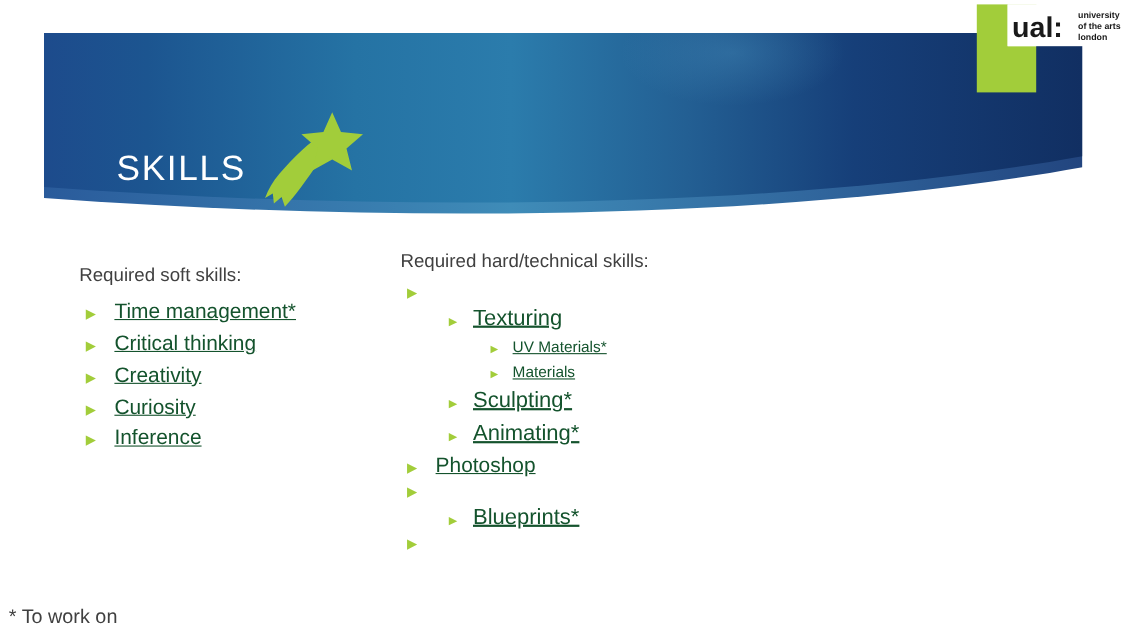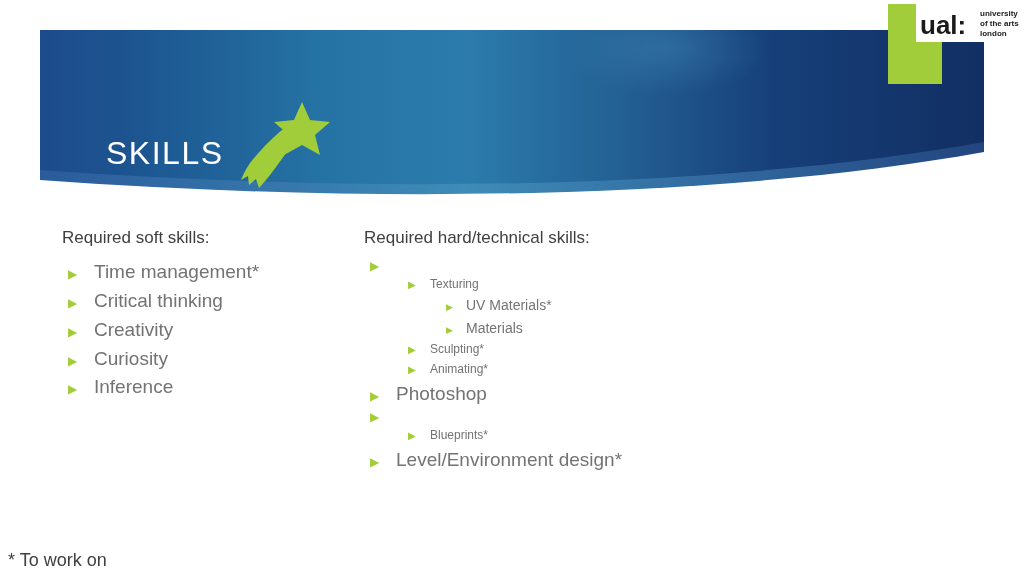"Required soft skills:" .col-left { left: 62px -> 72px; margin-top: none -> 12px }
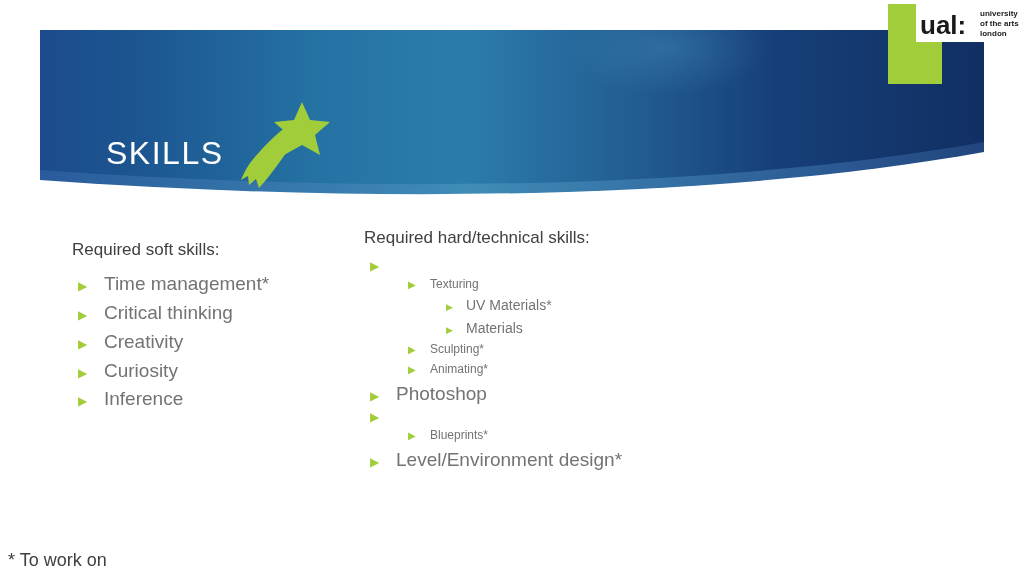"Time management*" li.bullet .btext { color: #737373 -> #14532d; text-decoration: none -> underline }
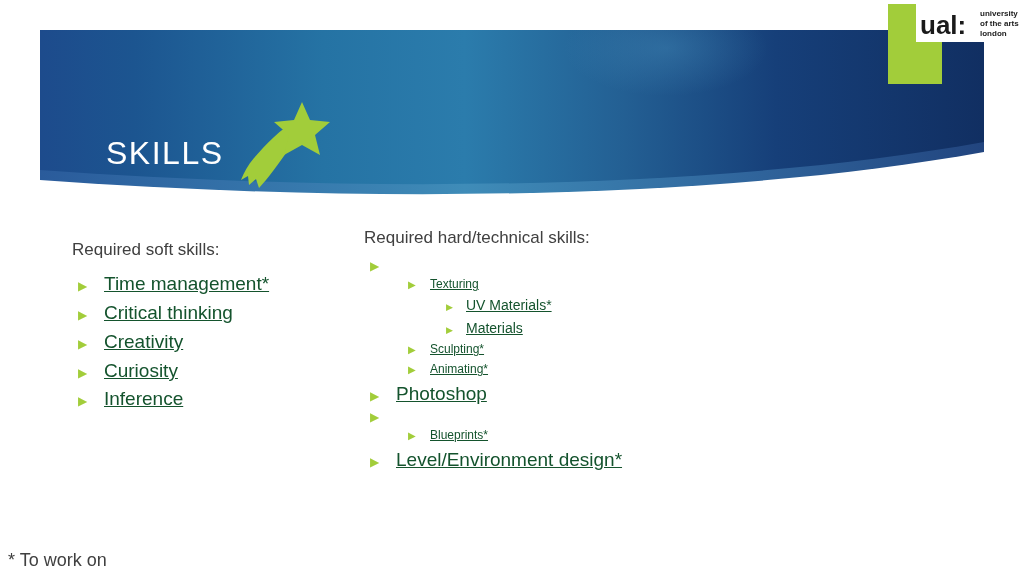"Texturing" .lvl2 .btext { font-size: 12px -> 20px }
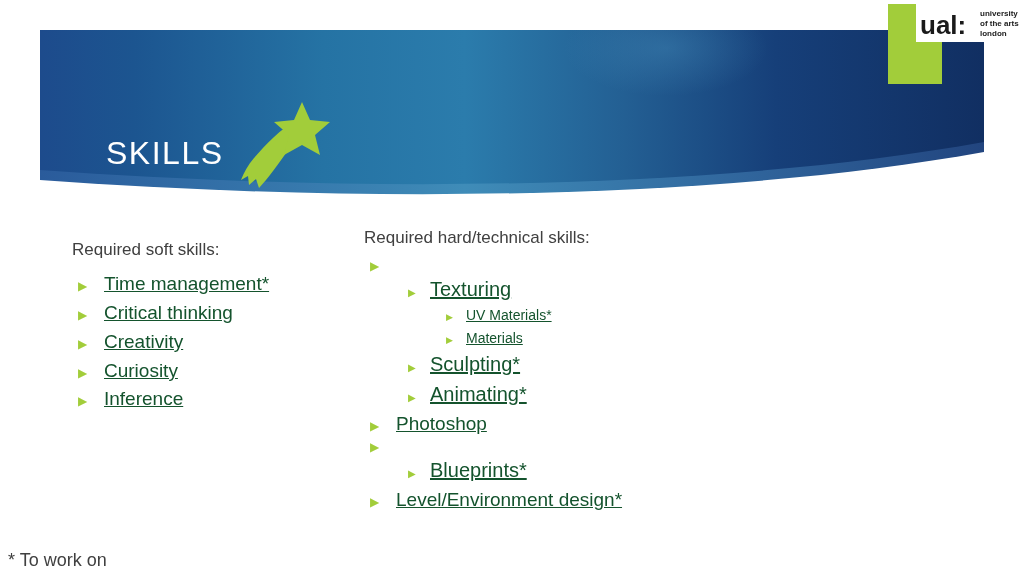"Level/Environment design*" span.btext { html: <span>Level/Environment design*</span> -> none }
